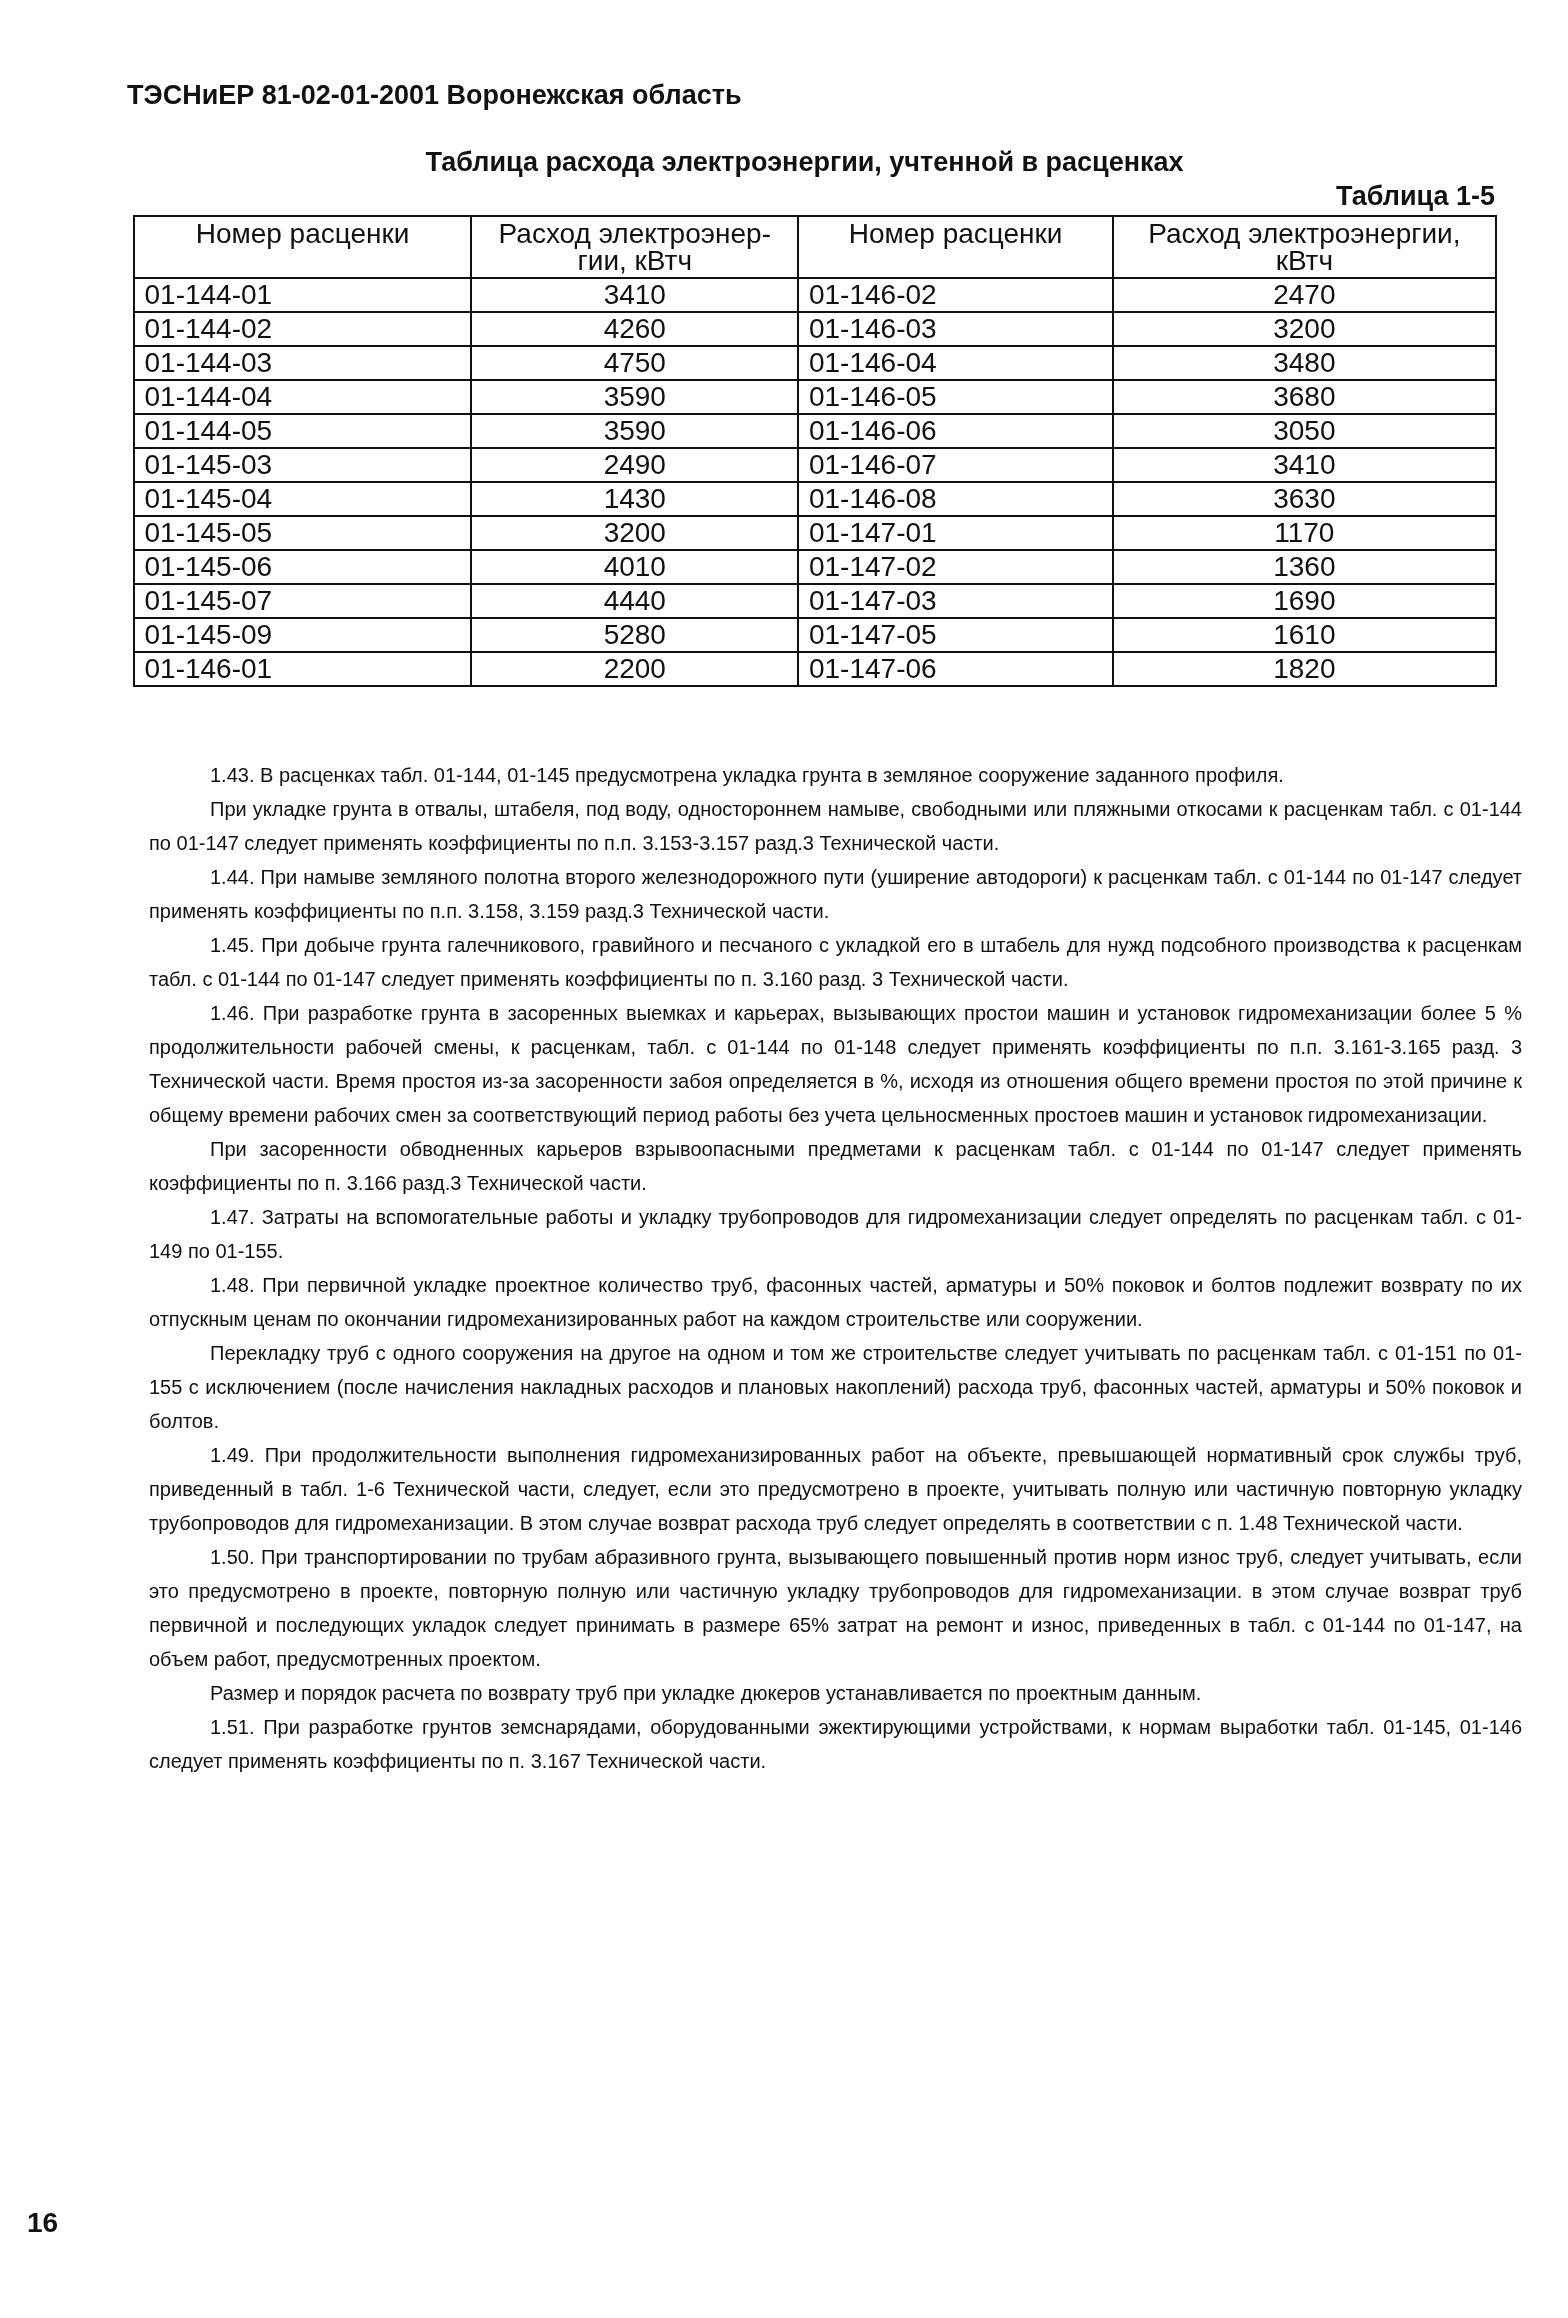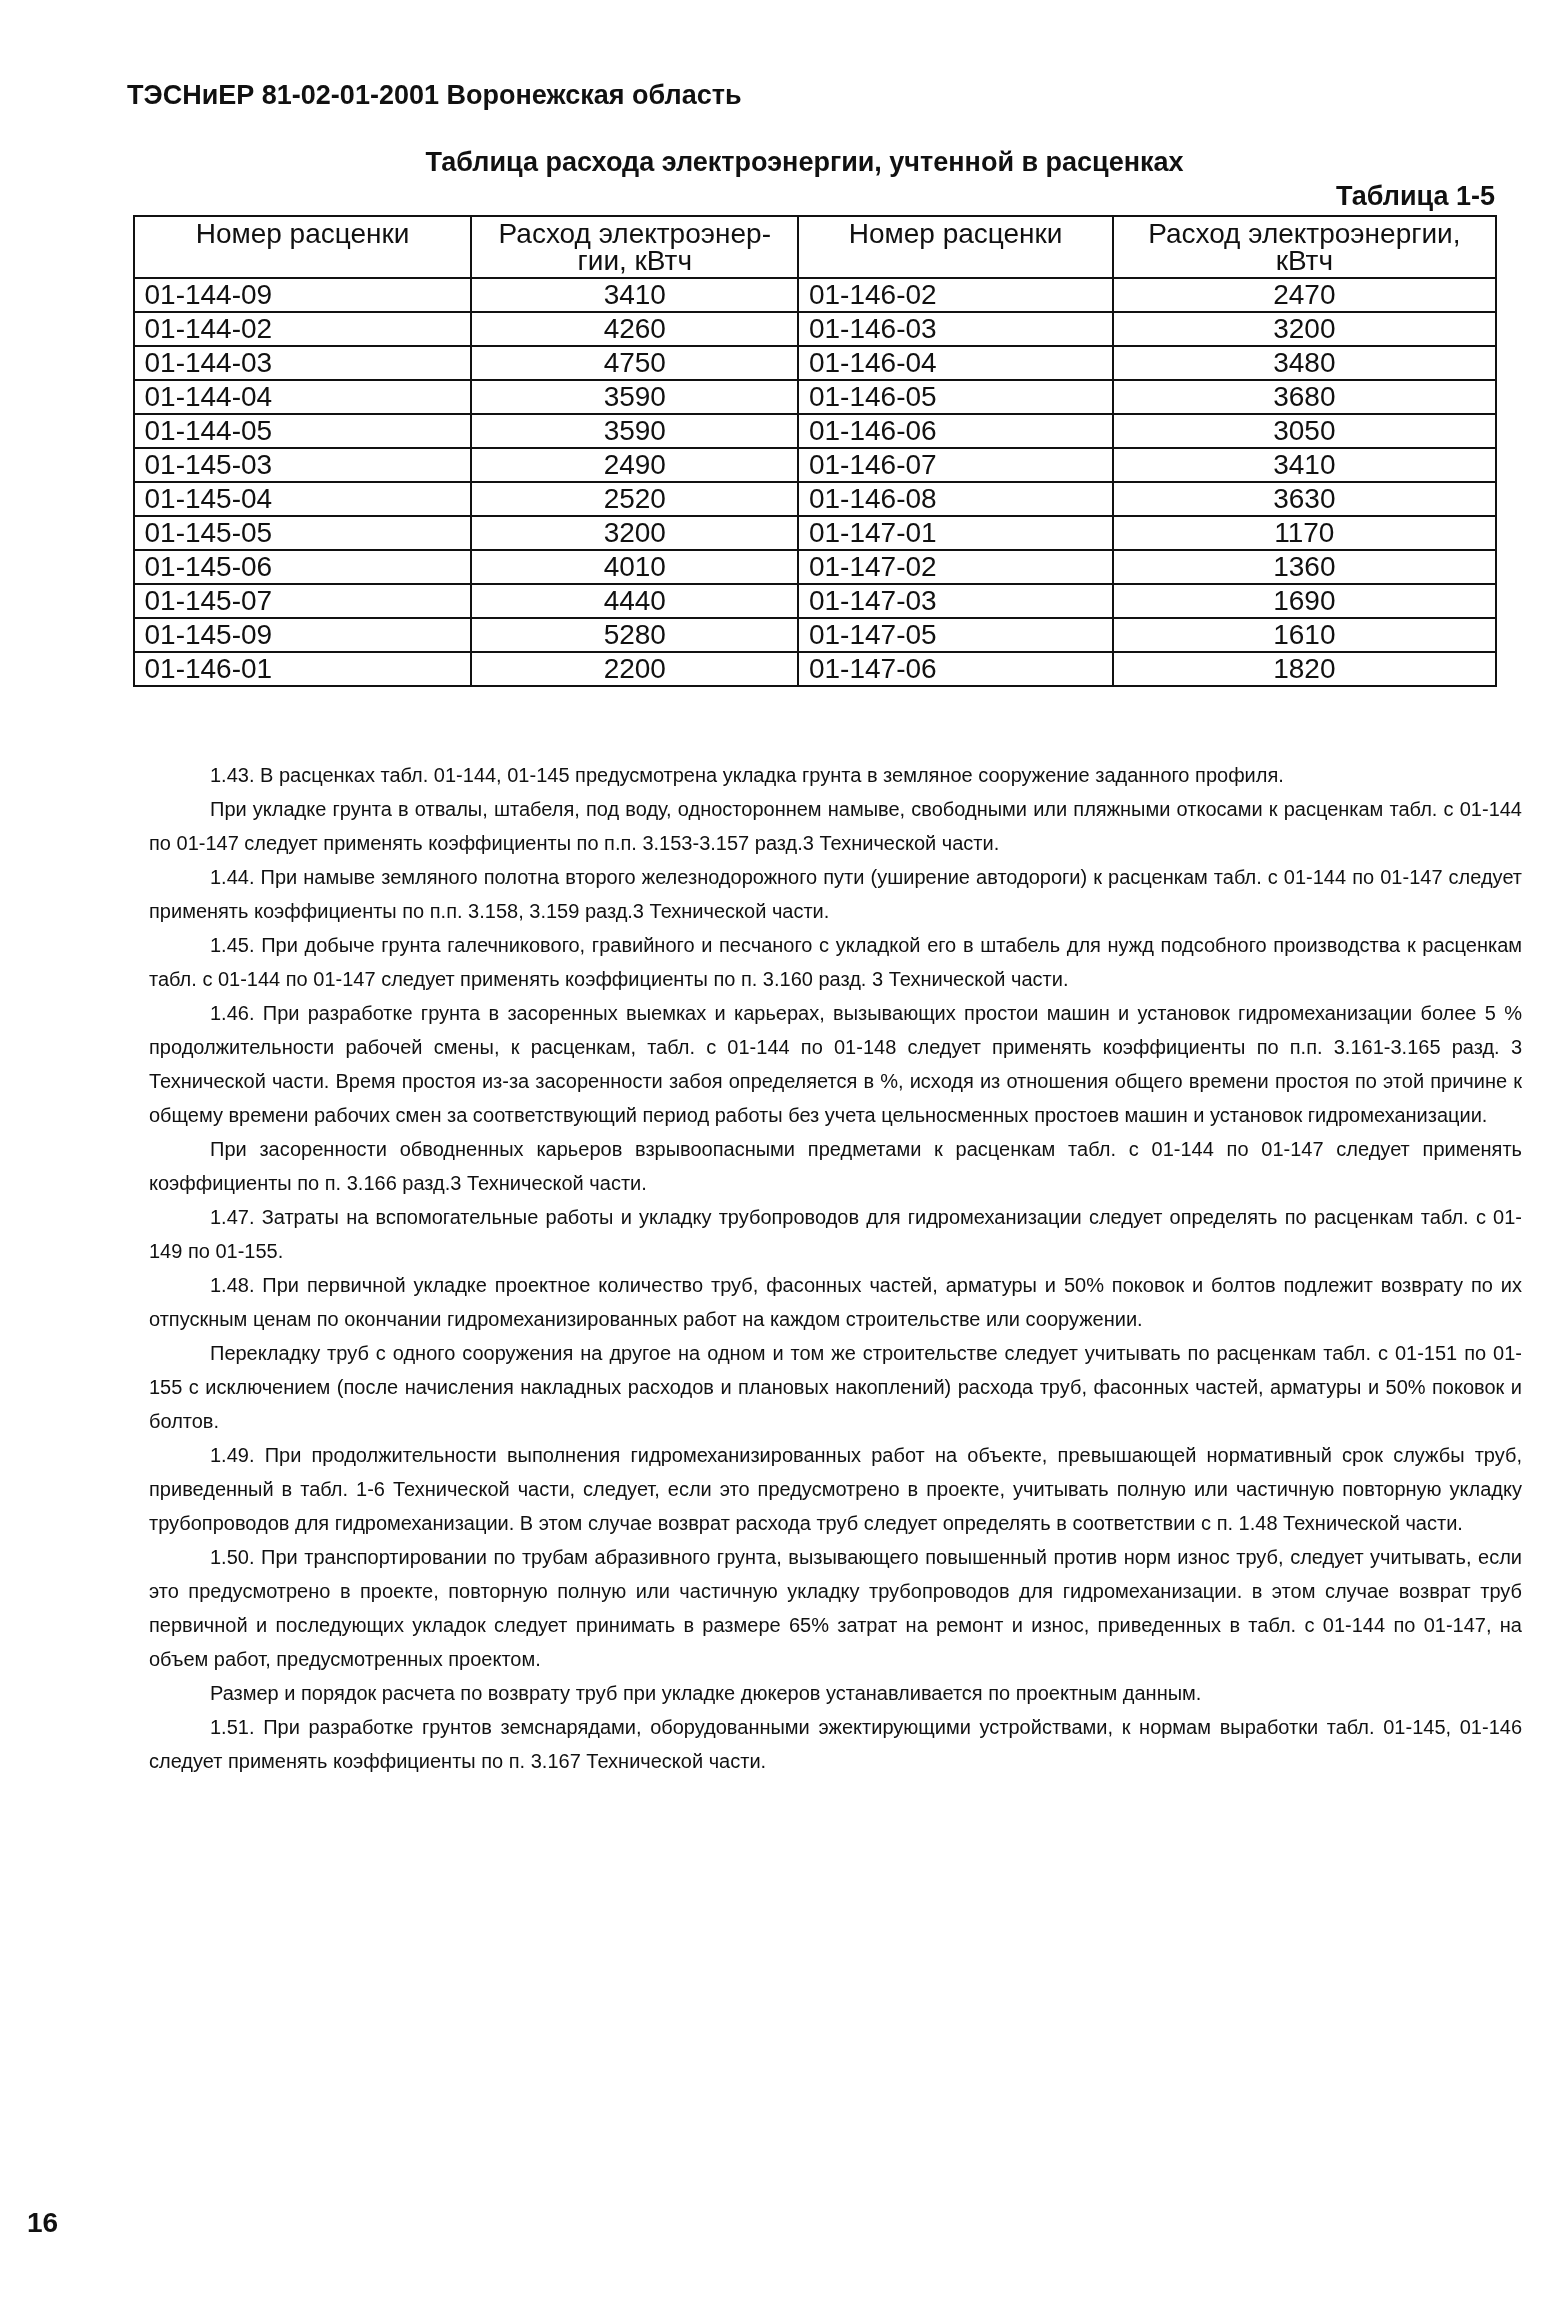"01-144-09" td.code { text: 01-144-09 -> 01-144-01 }
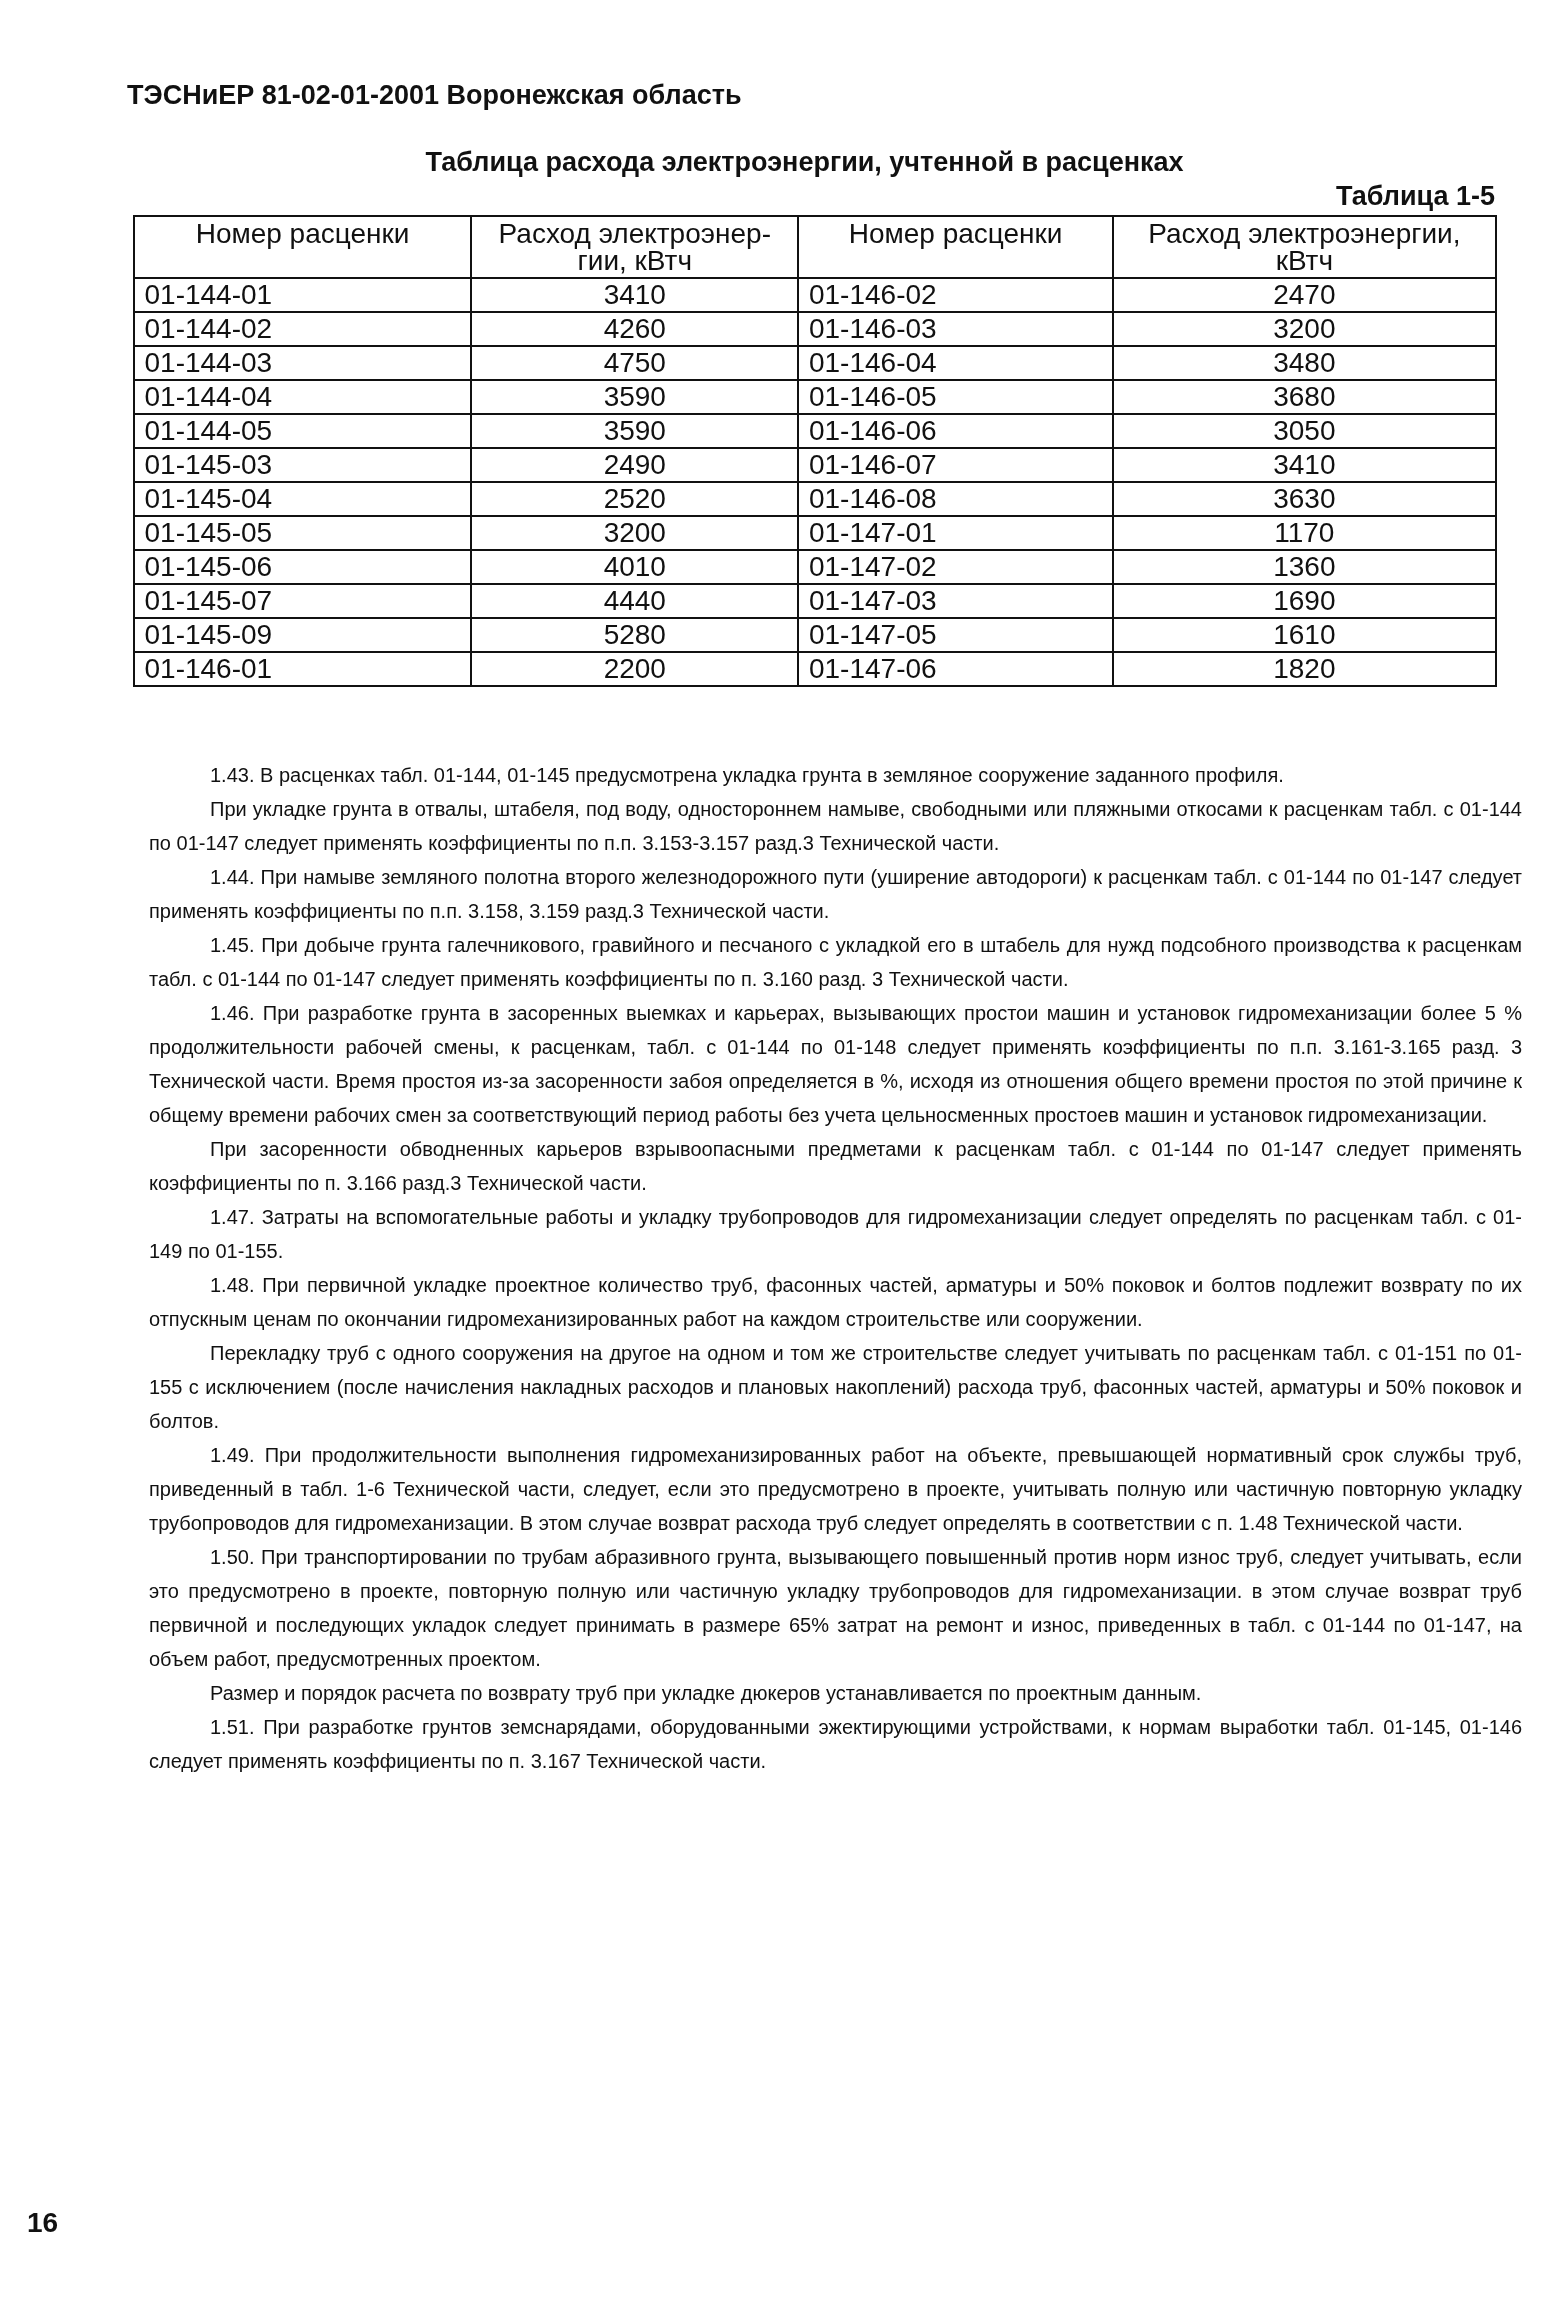"2520" td.val { text: 2520 -> 1430 }
